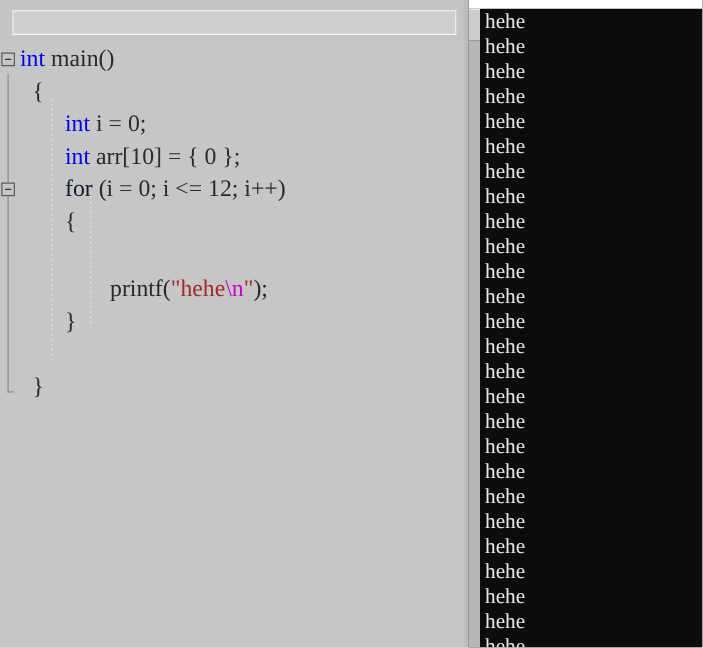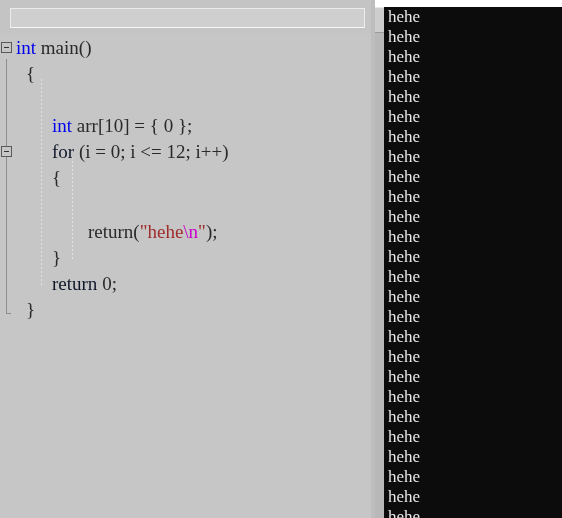"int i = 0;" div.code-line { html: none -> <div><span>int</span><span> i = 0;</span></div> }
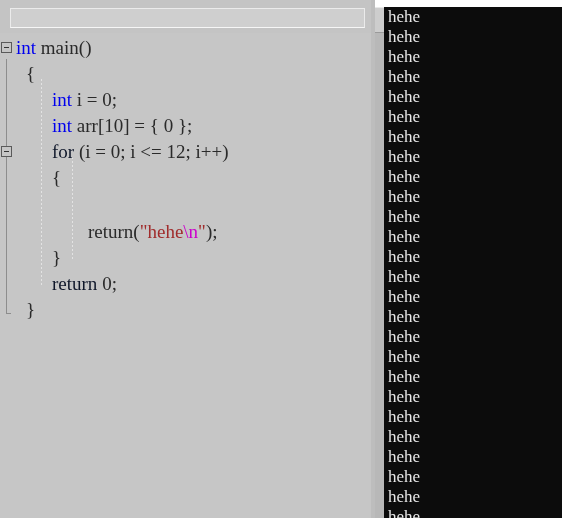"return(" span.tok-plain { text: return -> printf }
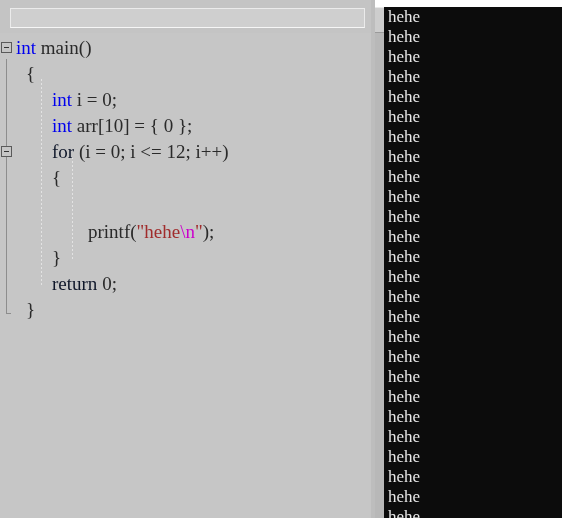"return 0;" div.code-line { html: <div><span>return</span><span> 0;</span></div> -> none }
